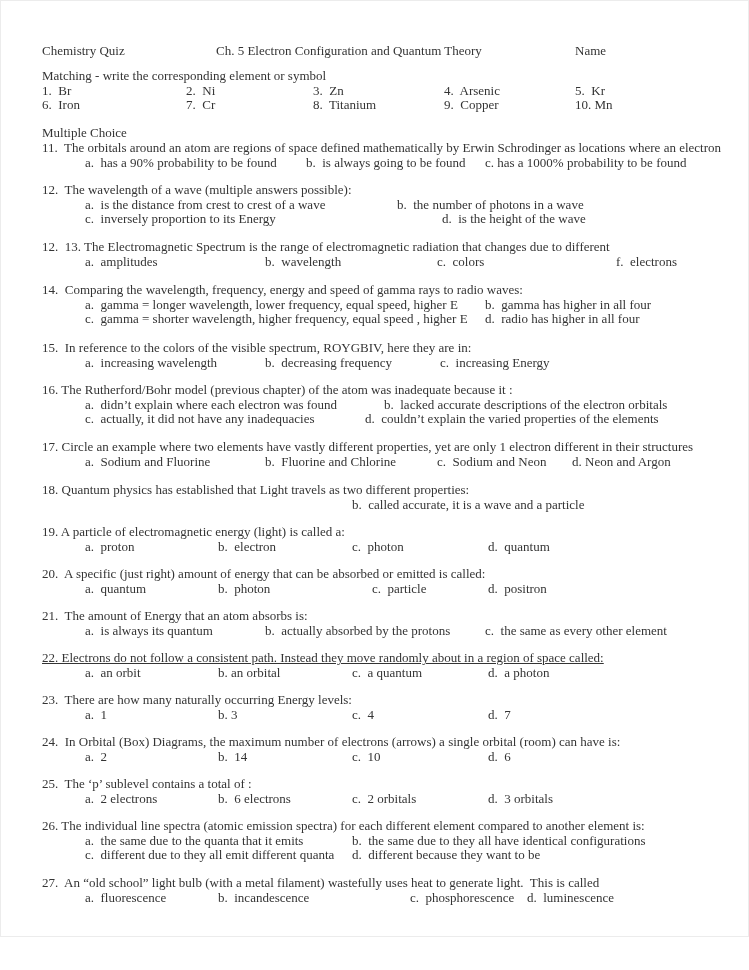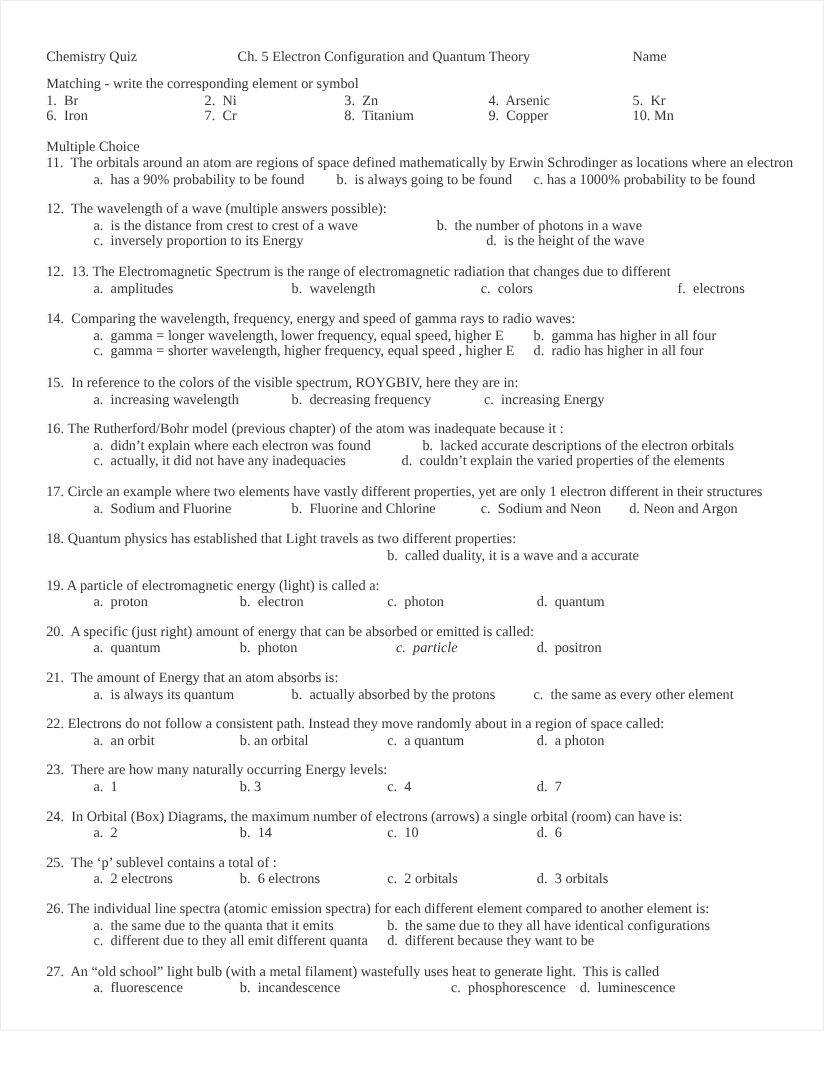"b. called duality, it is" span.seg { text: duality, it is a wave and a accurate -> accurate, it is a wave and a particle }
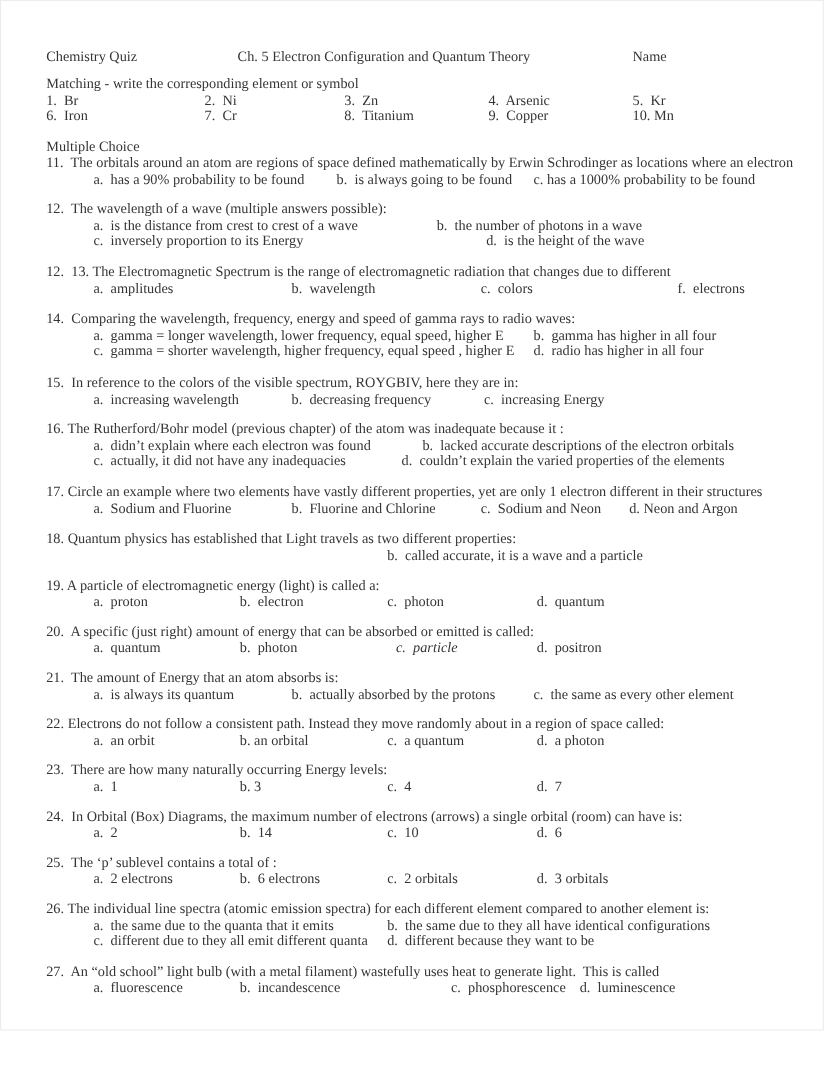"c. particle" span.seg { font-style: italic -> none; left: 360px -> 372px }
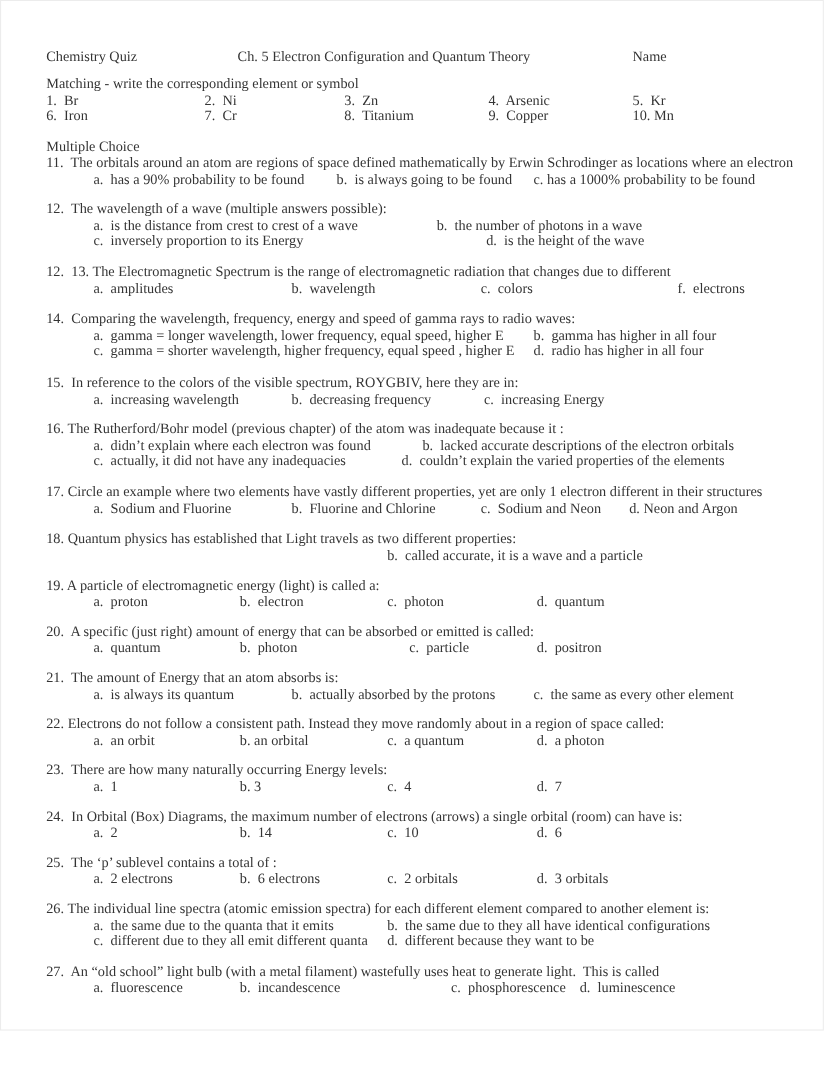"22. Electrons do not follow" span.seg { text-decoration: none -> underline }
